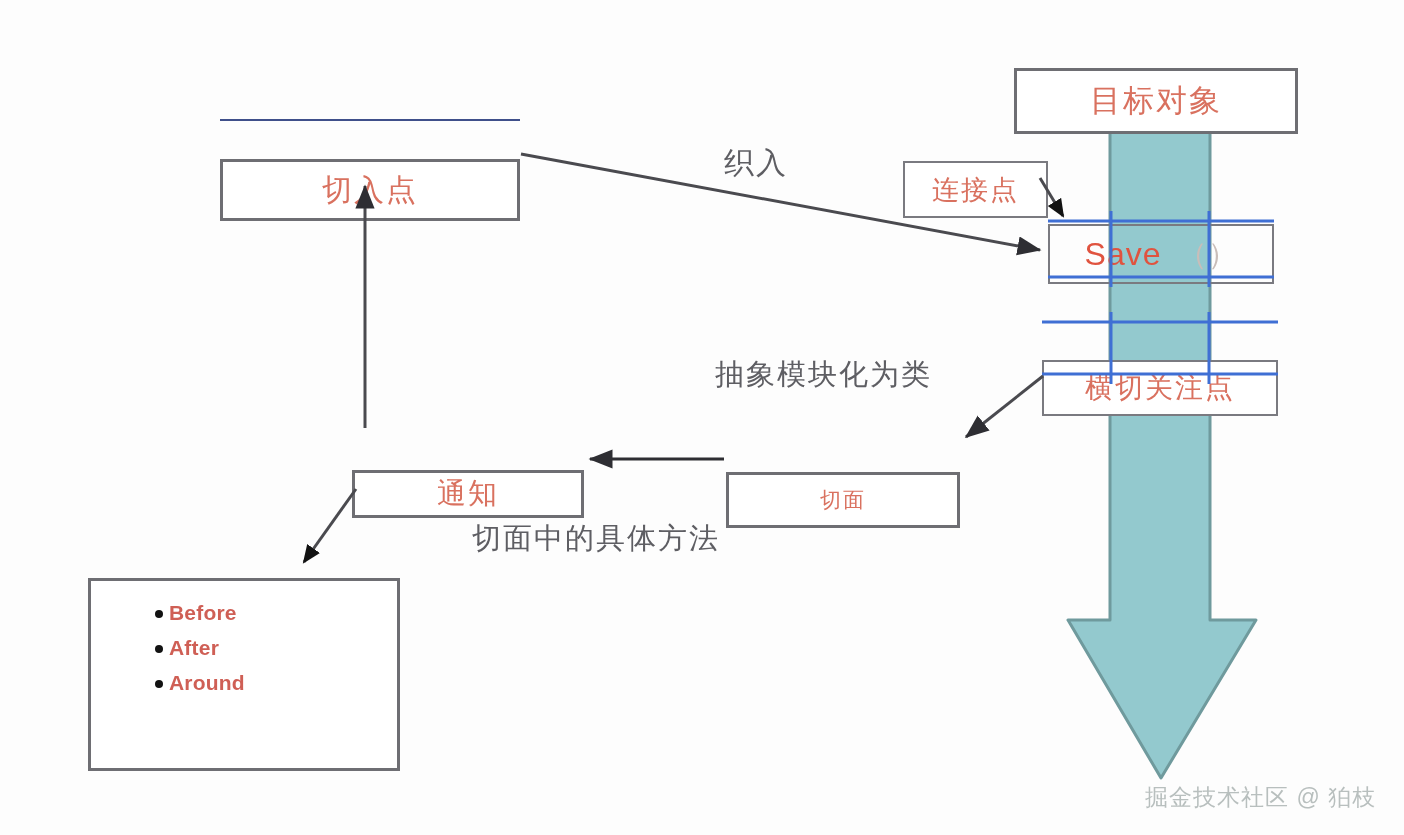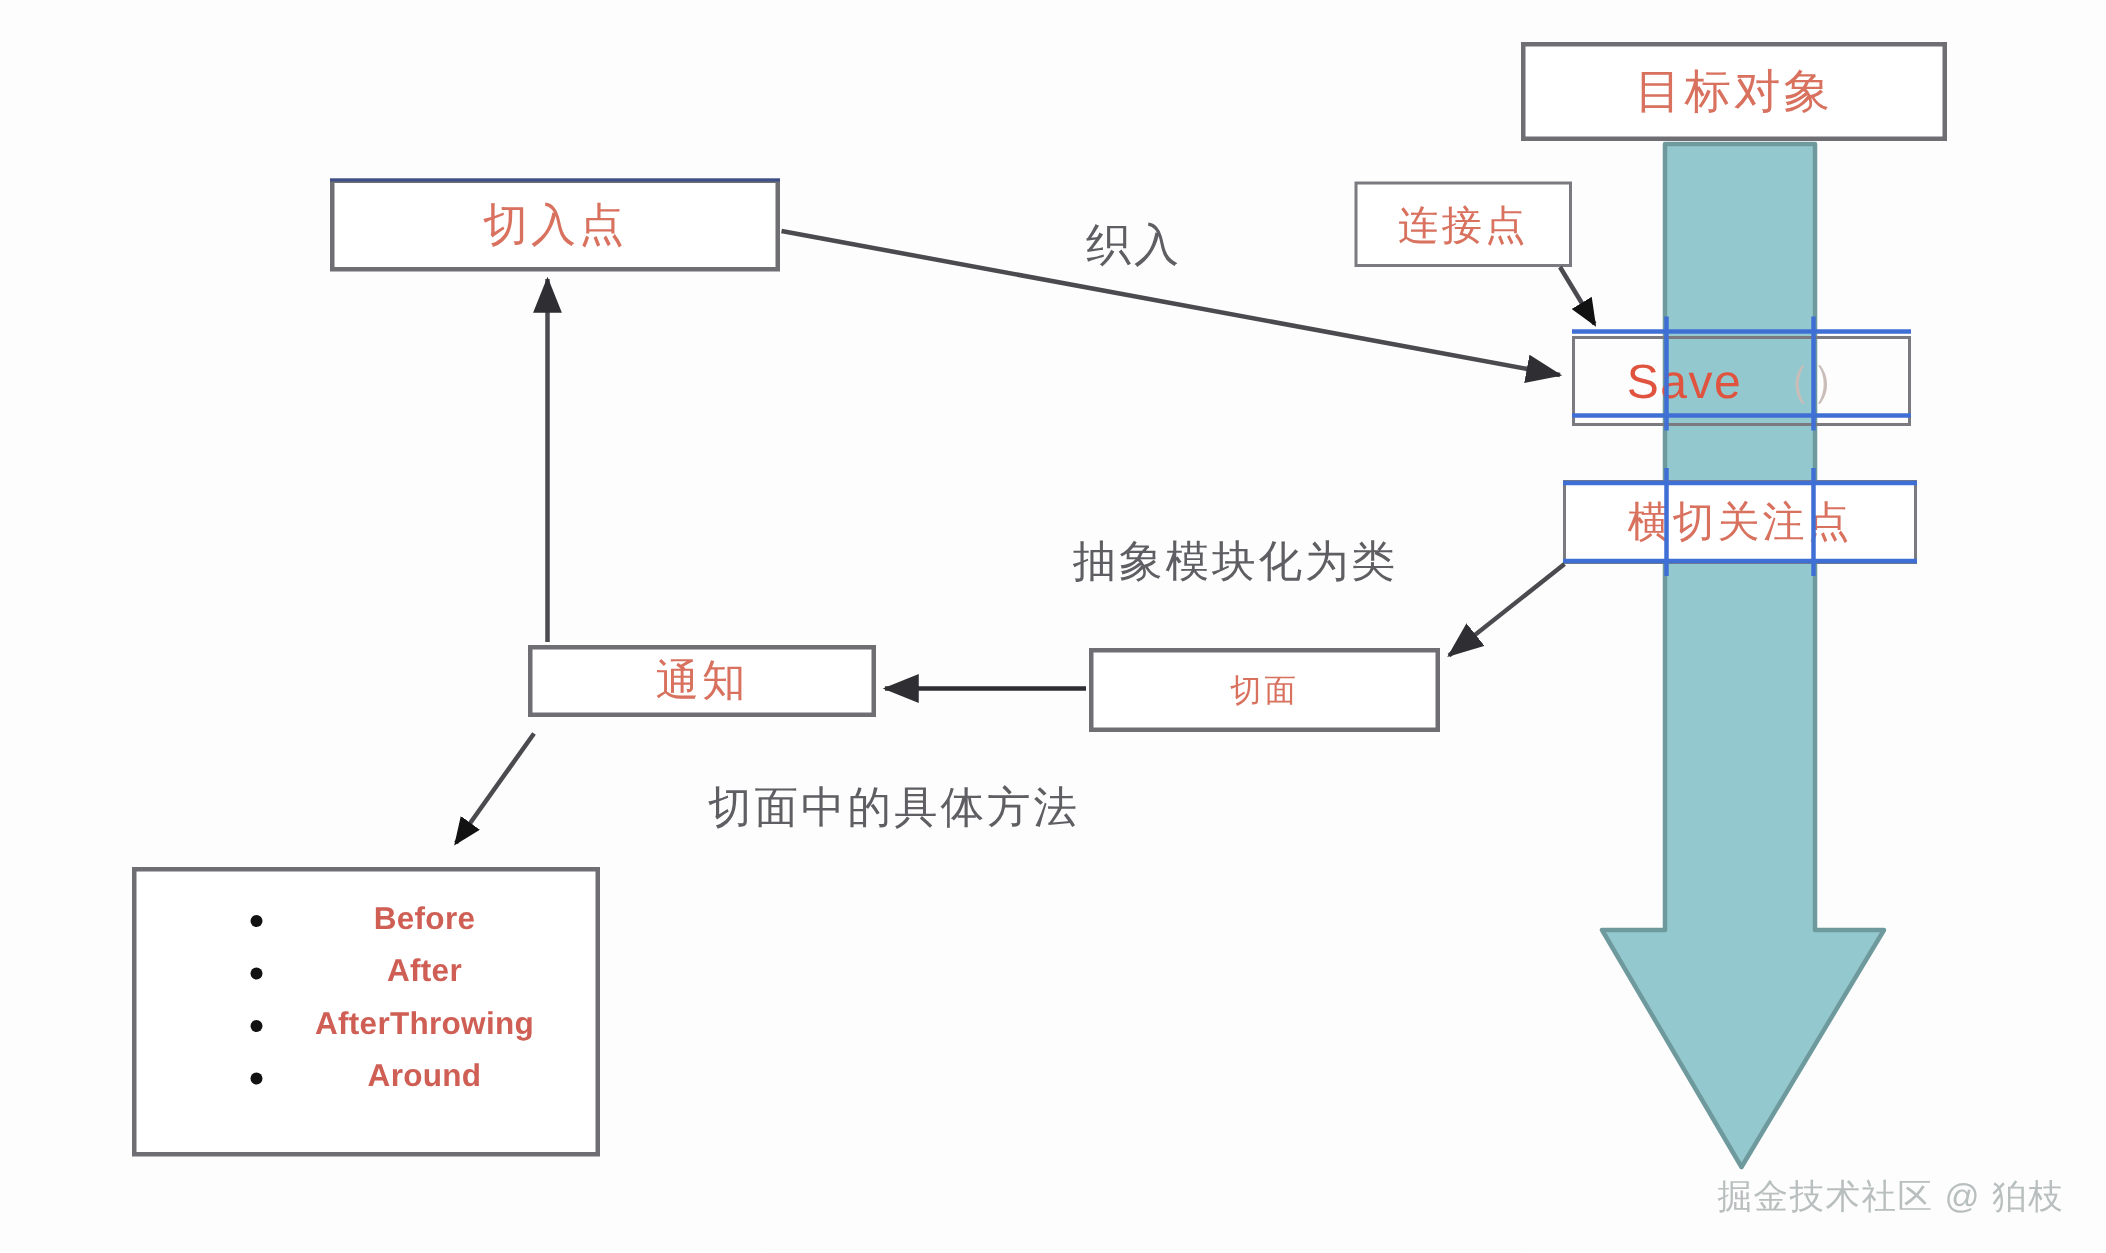"目标对象" .box.cn { margin-top: none -> 40px }
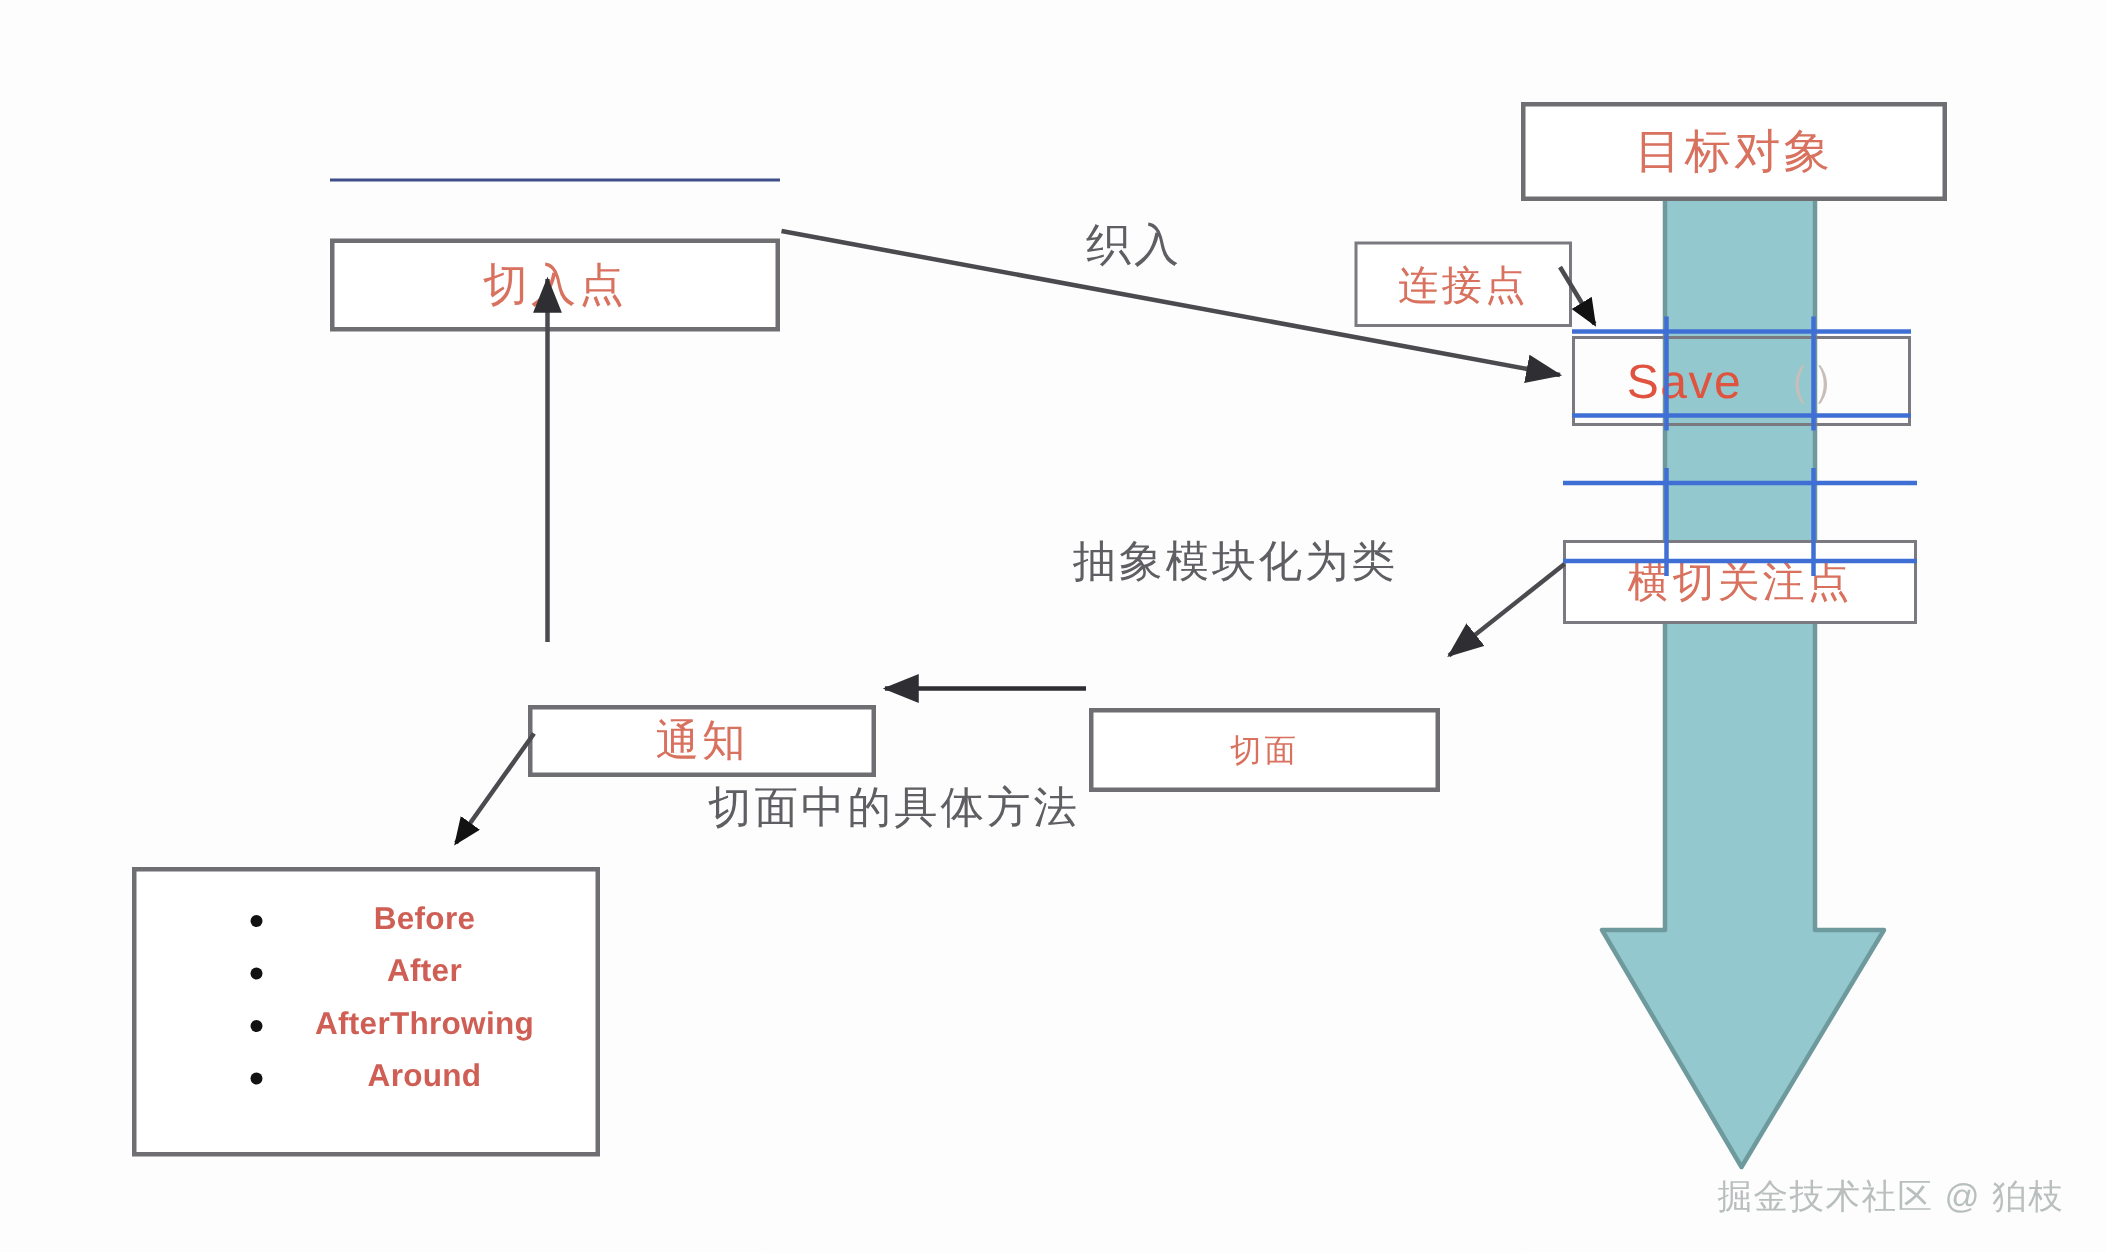"Before" #box-list ul { margin: 12px -> 0; padding: 2px 0 0 78px -> 14px 0 0 78px; text-align: center -> none }
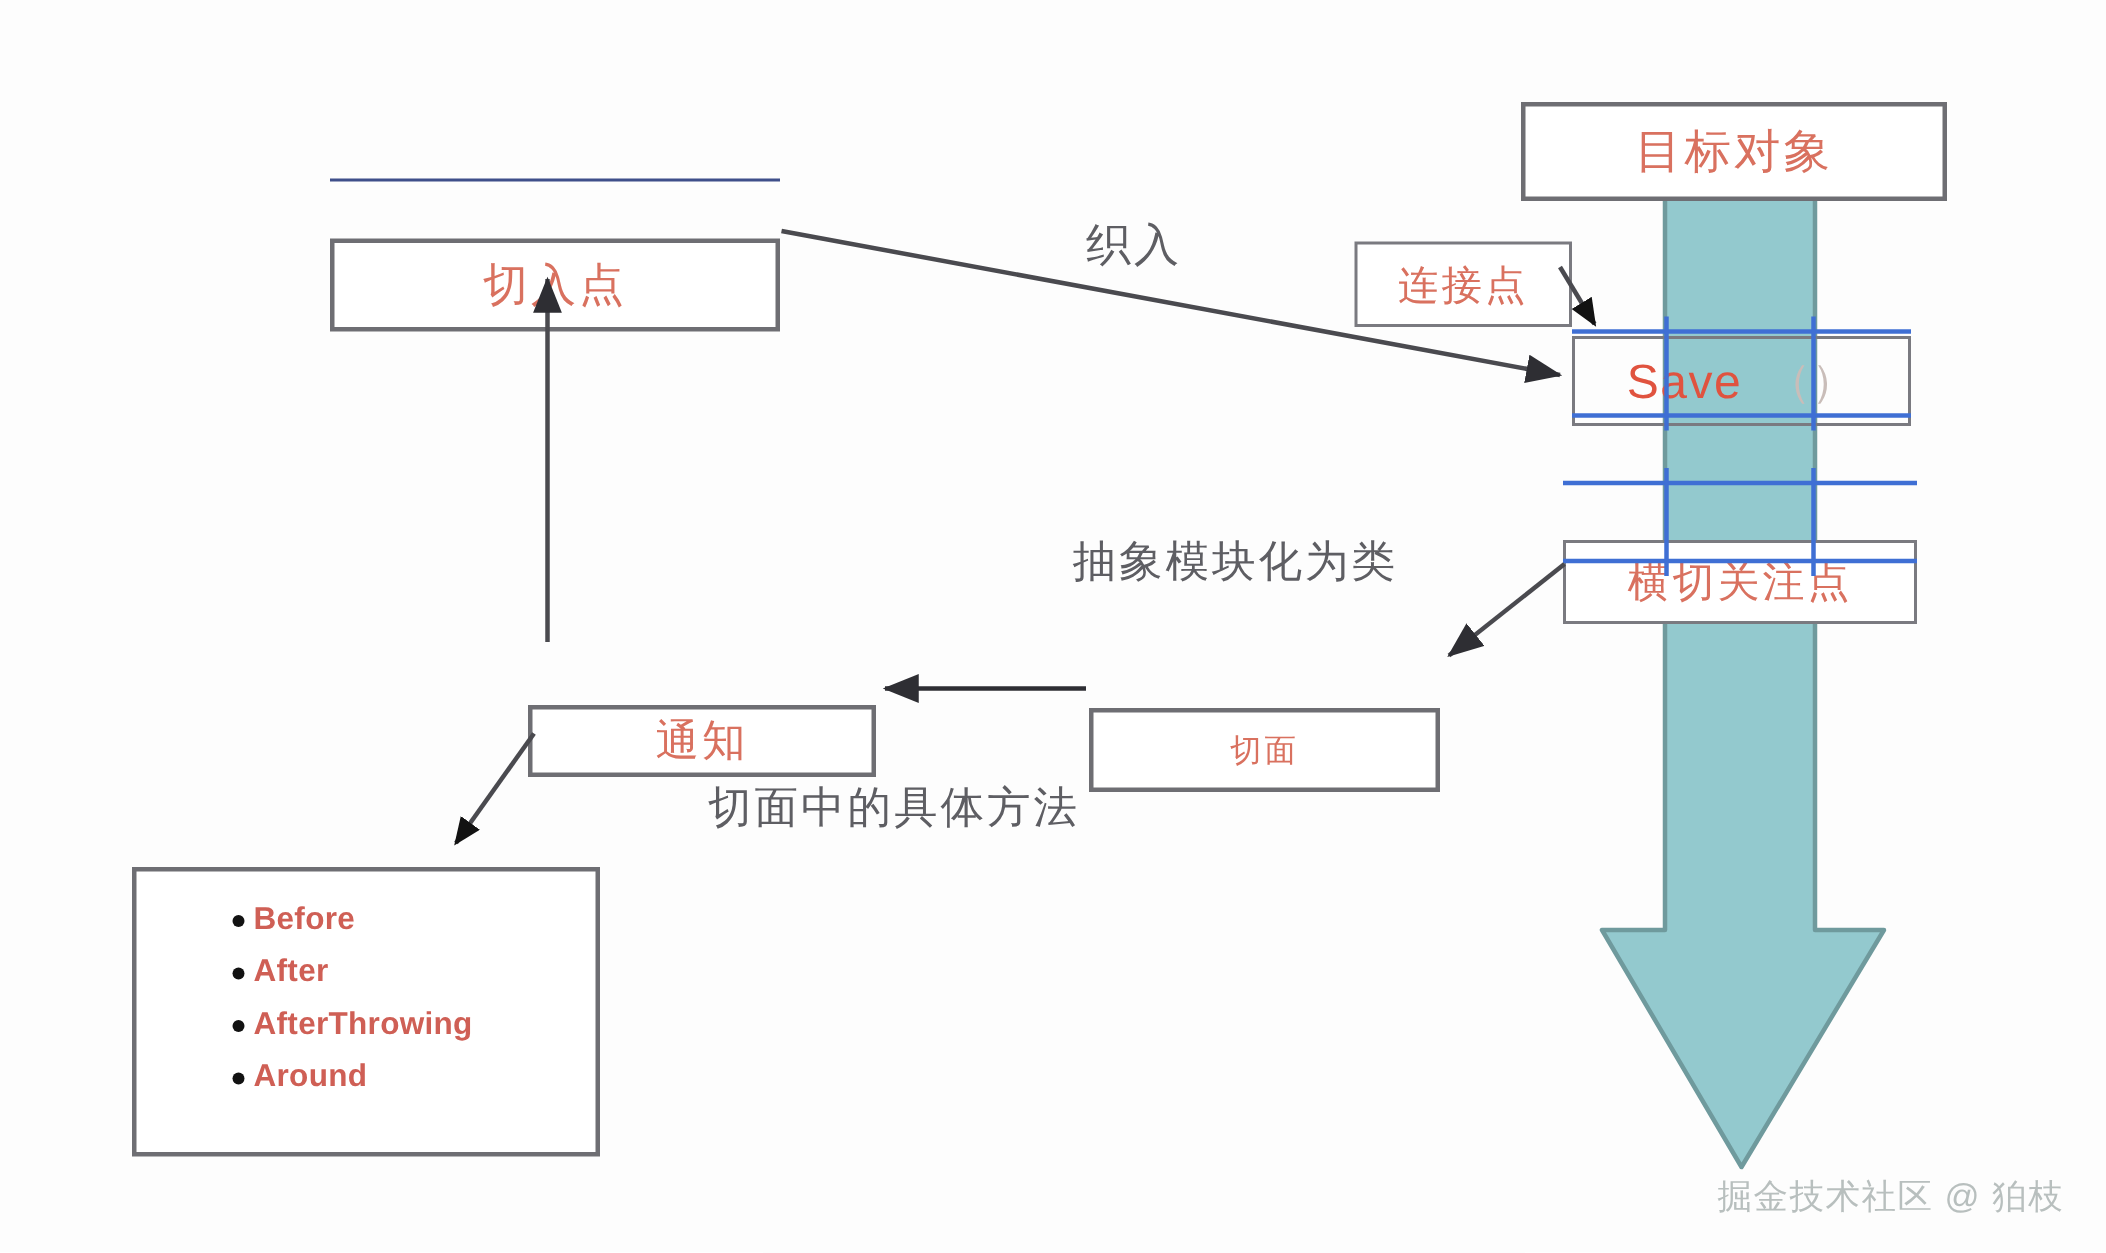"AfterThrowing" li { html: <li>AfterThrowing</li> -> none }
